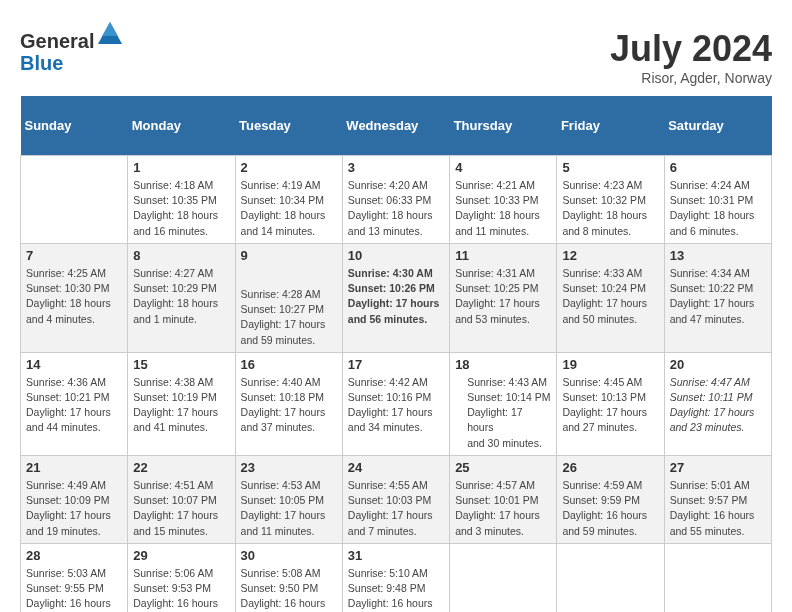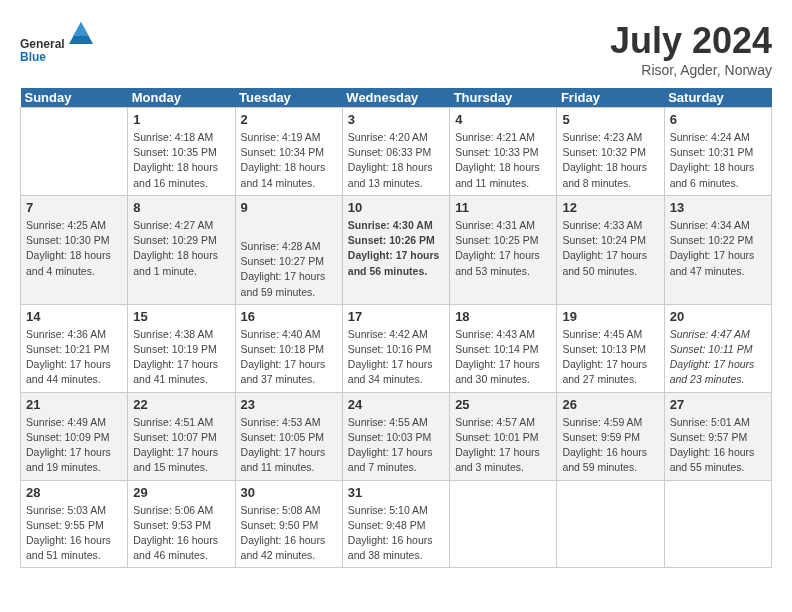"General" .logo-text { font-size: 12px -> 20px }
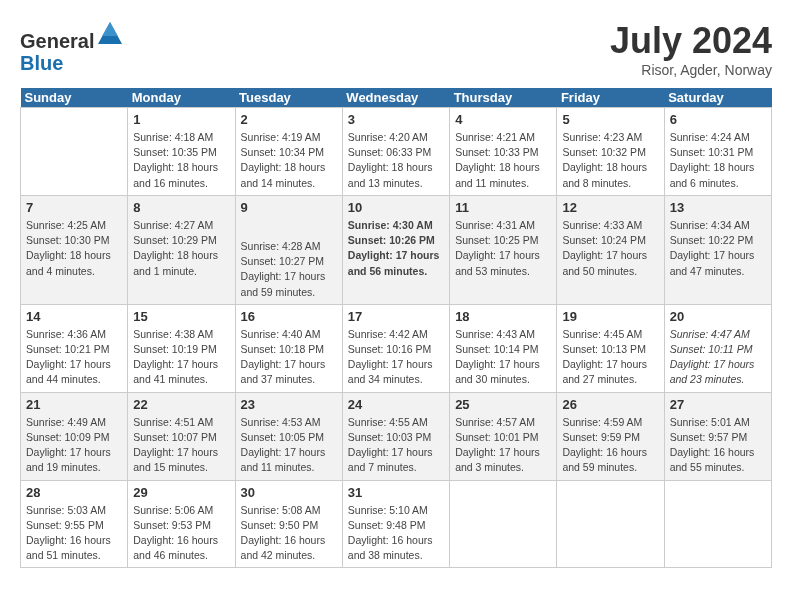"July 2024" .title-block { margin-top: none -> 8px }
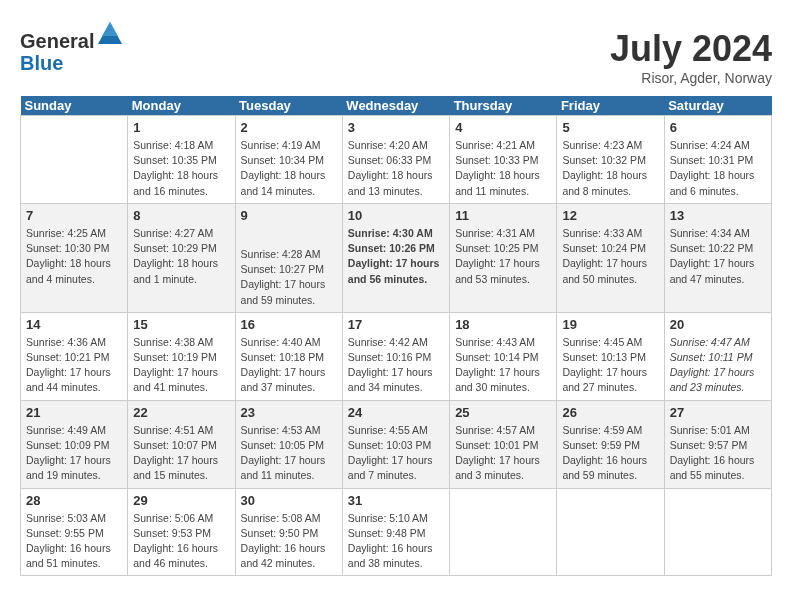"Sunday" thead tr th { padding: 2px 4px -> 22px 4px }
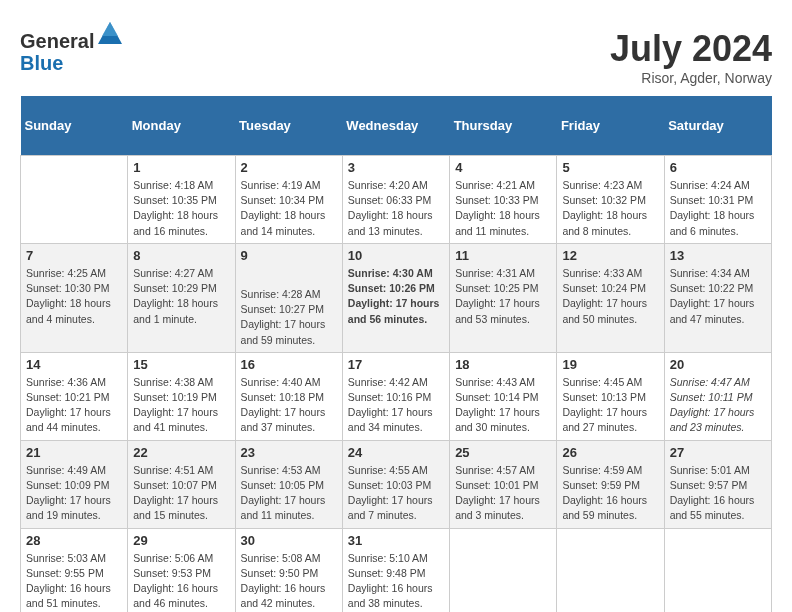"Sunrise: 4:43 AM" div.day-info { margin-left: none -> 12px }
